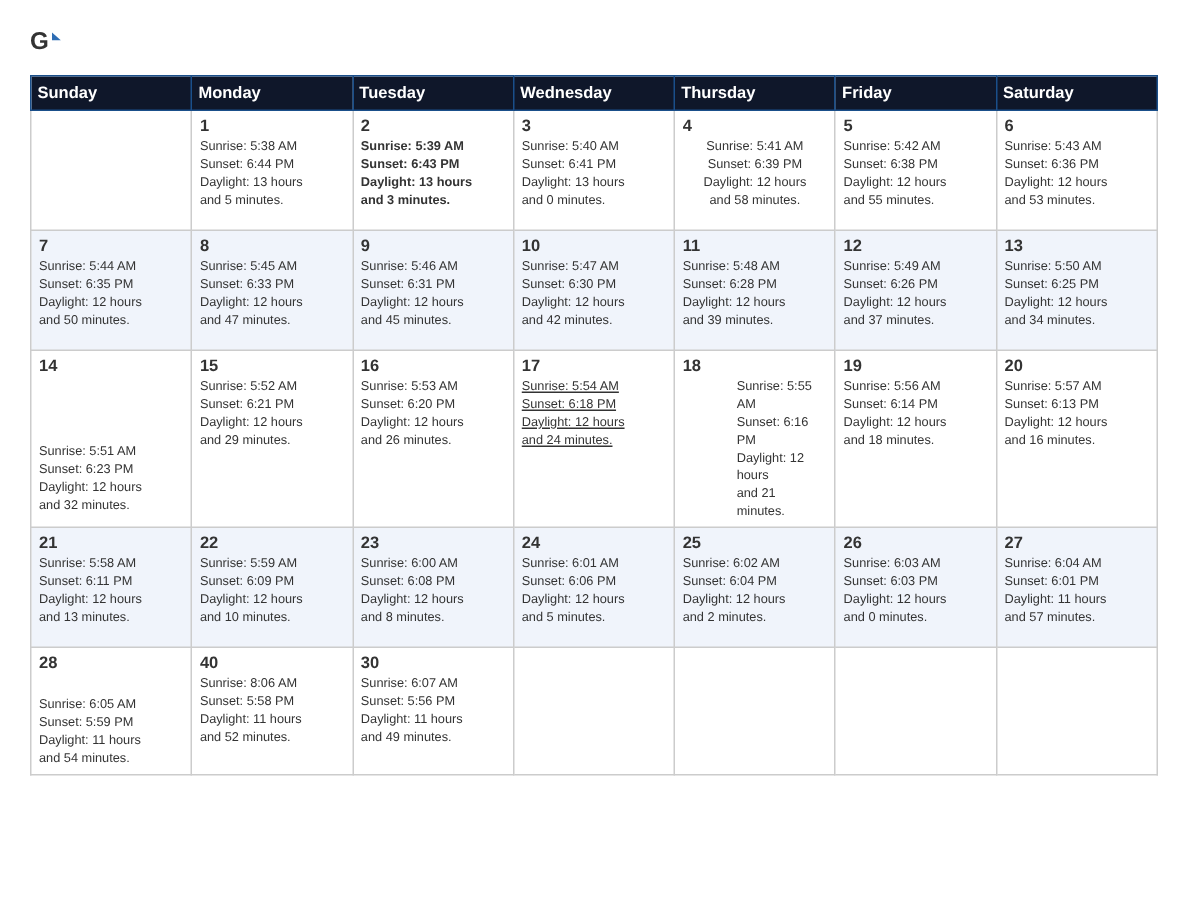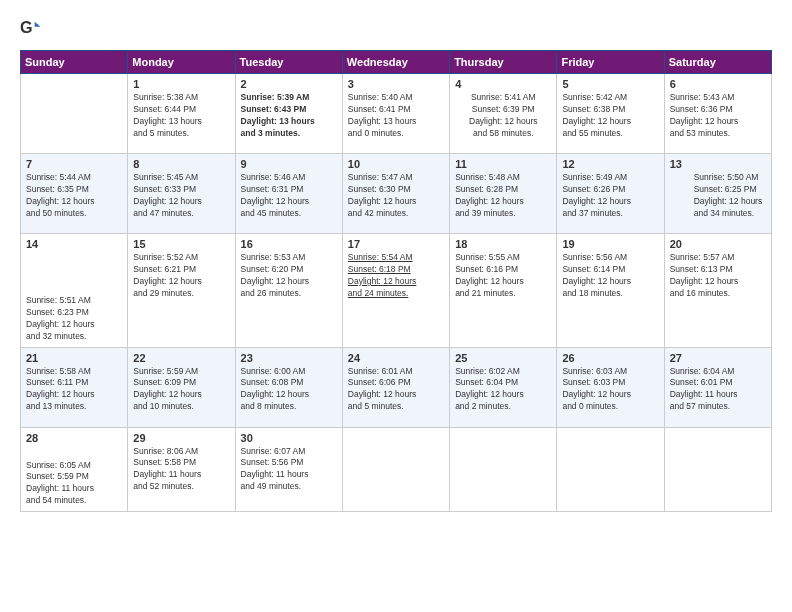"Sunday" thead tr th { background: #701a75 -> #0f172a }
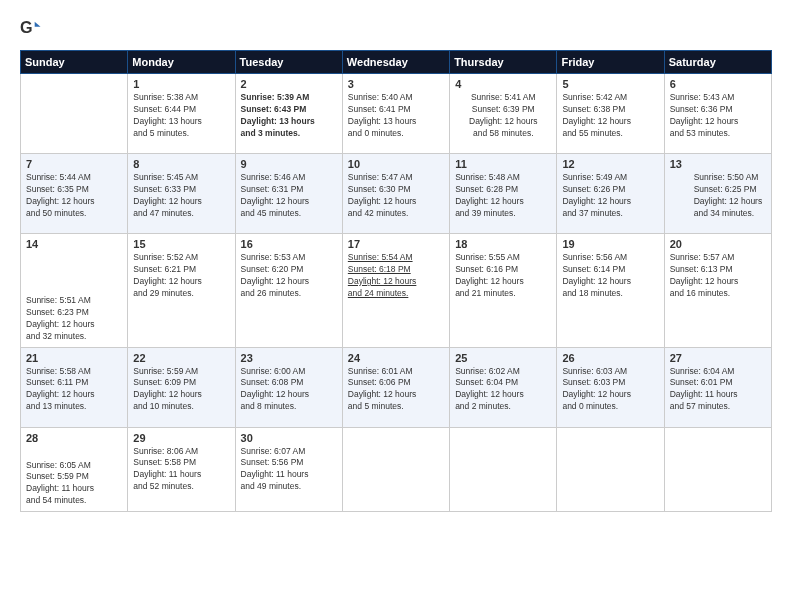"Sunrise: 5:50 AM" div.cell-text { margin-left: 24px -> none }
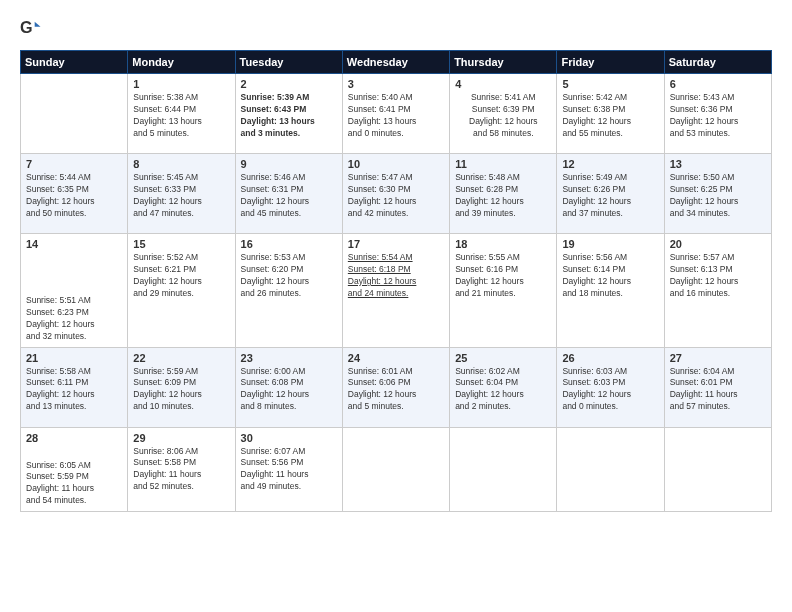"Sunrise: 5:55 AM" div.cell-text { margin-left: none -> 36px }
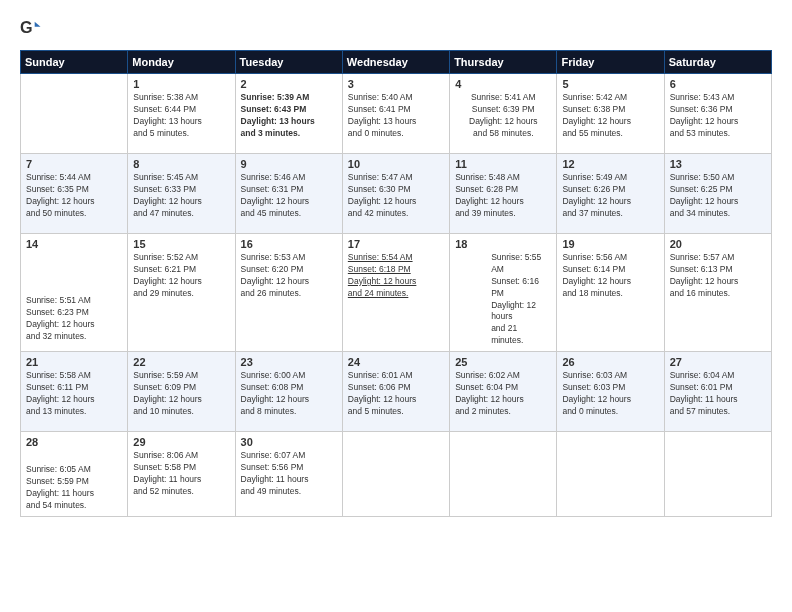"29" span.day-number { text: 29 -> 40 }
